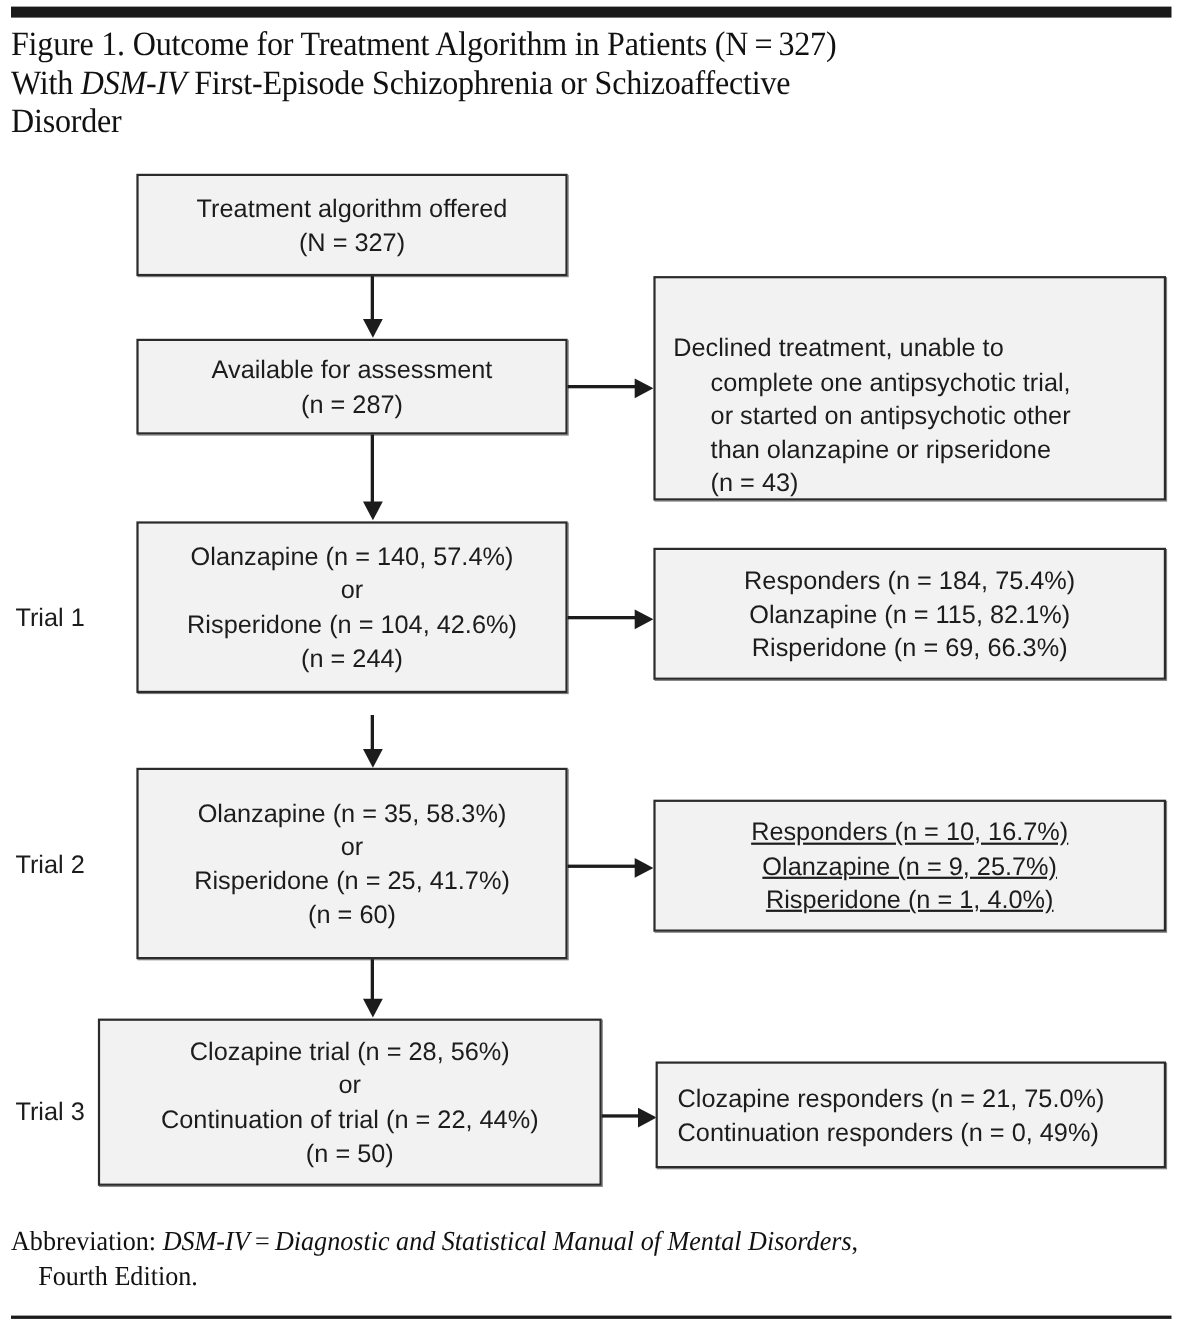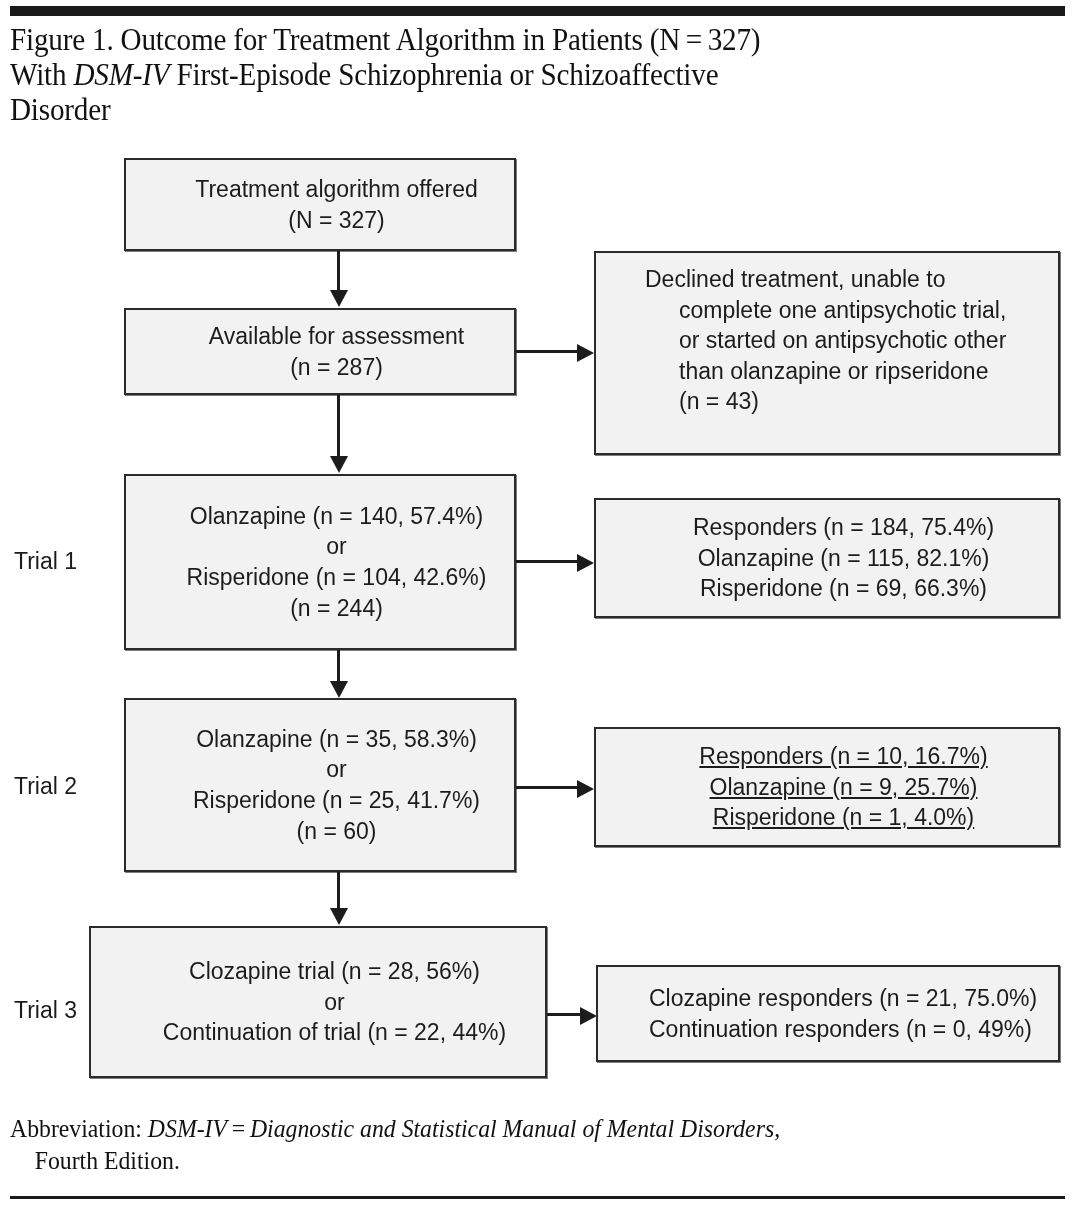"Treatment algorithm offered" .fbox { padding-left: 33px -> none }
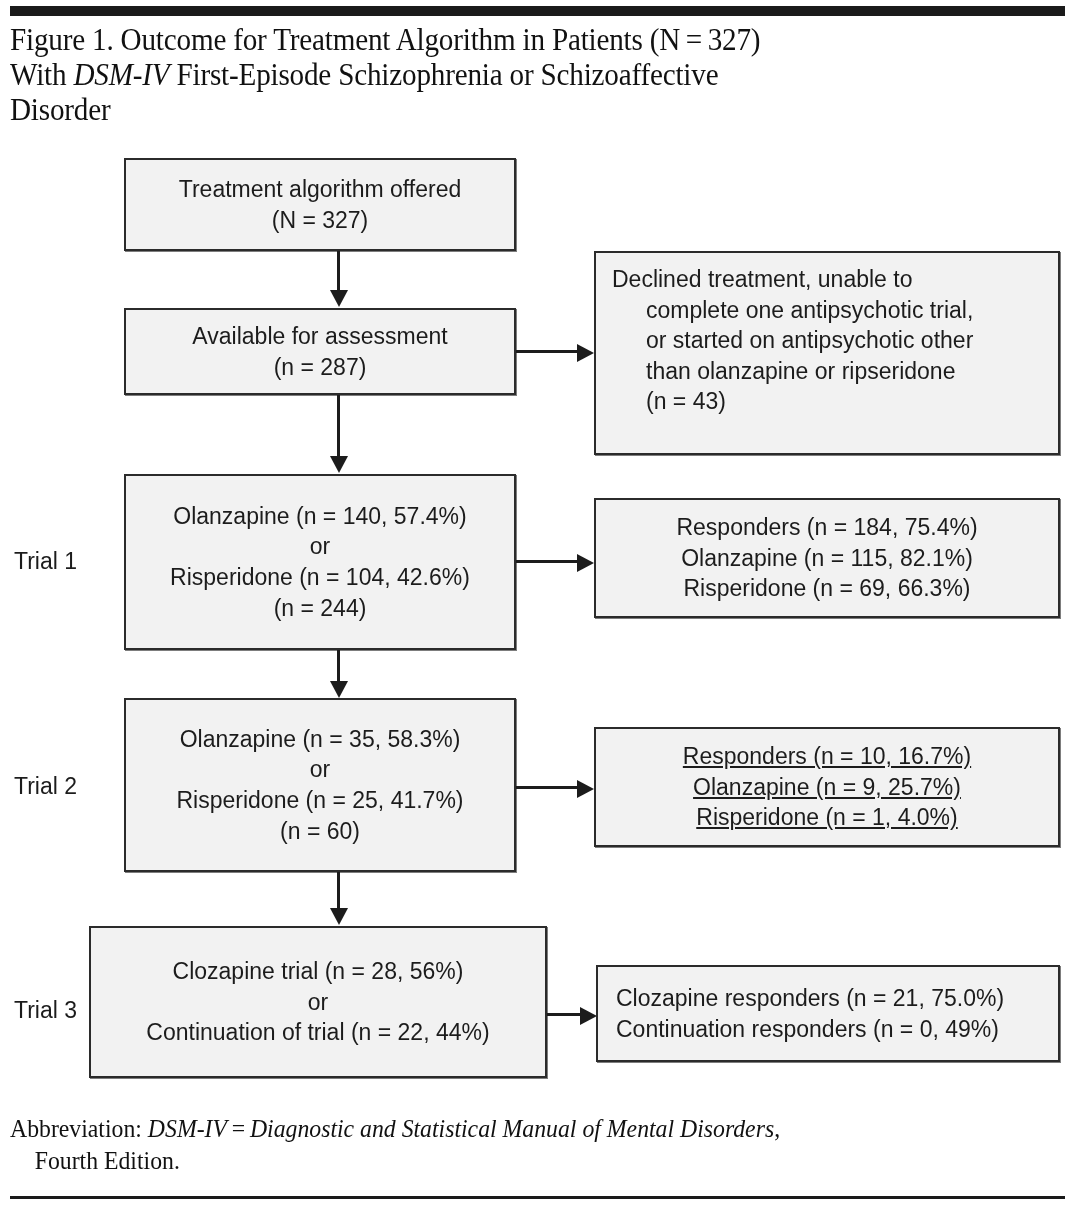"Declined treatment, unable to" .fbox.hang .lines { margin-top: none -> 37px }
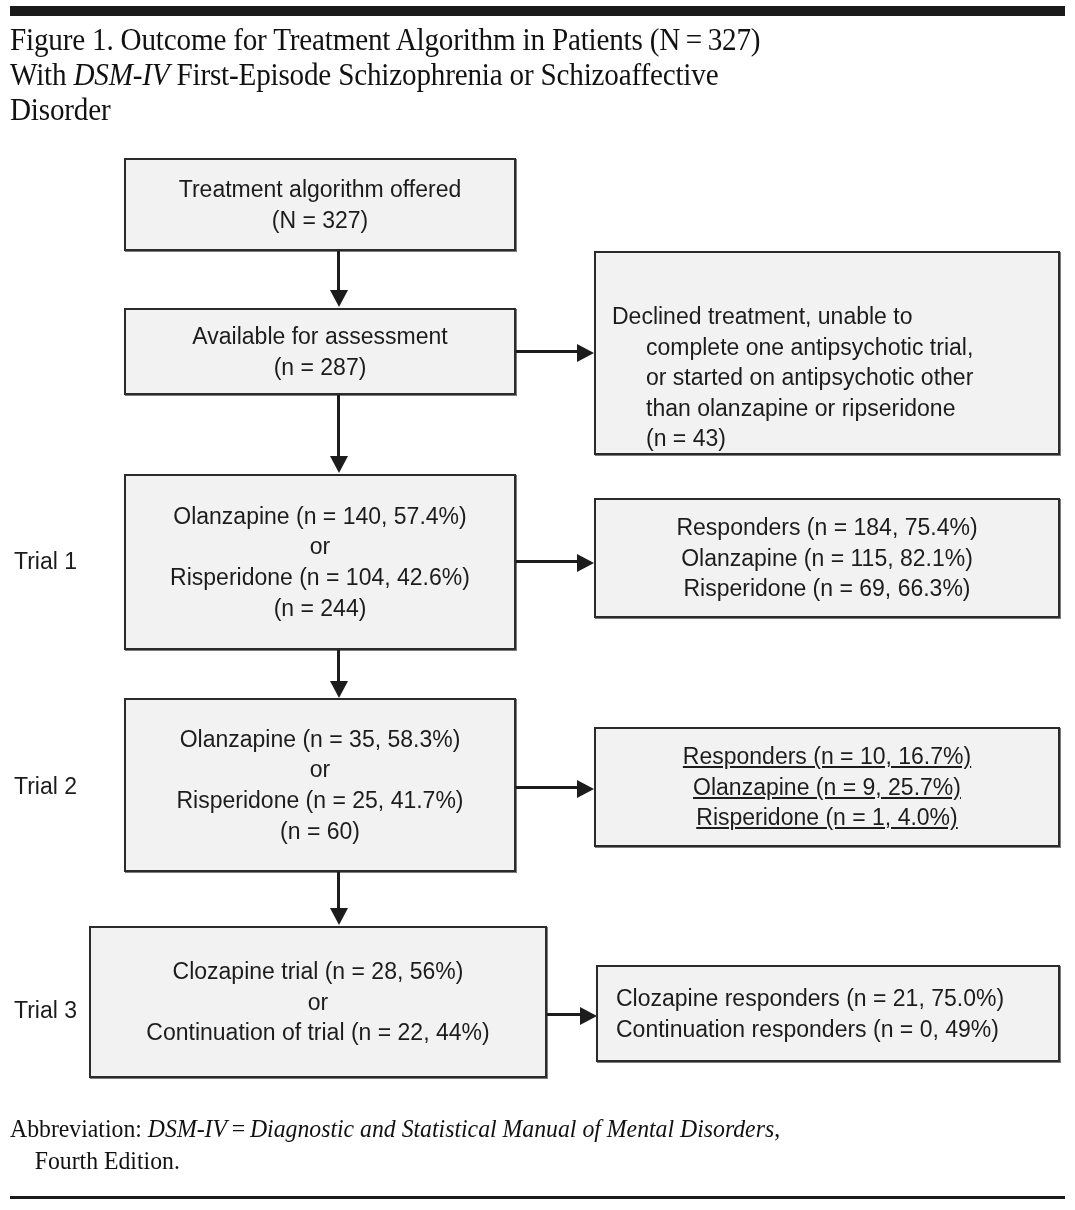"Olanzapine (n = 140, 57.4%)" div.fbox { height: 176px -> 156px }
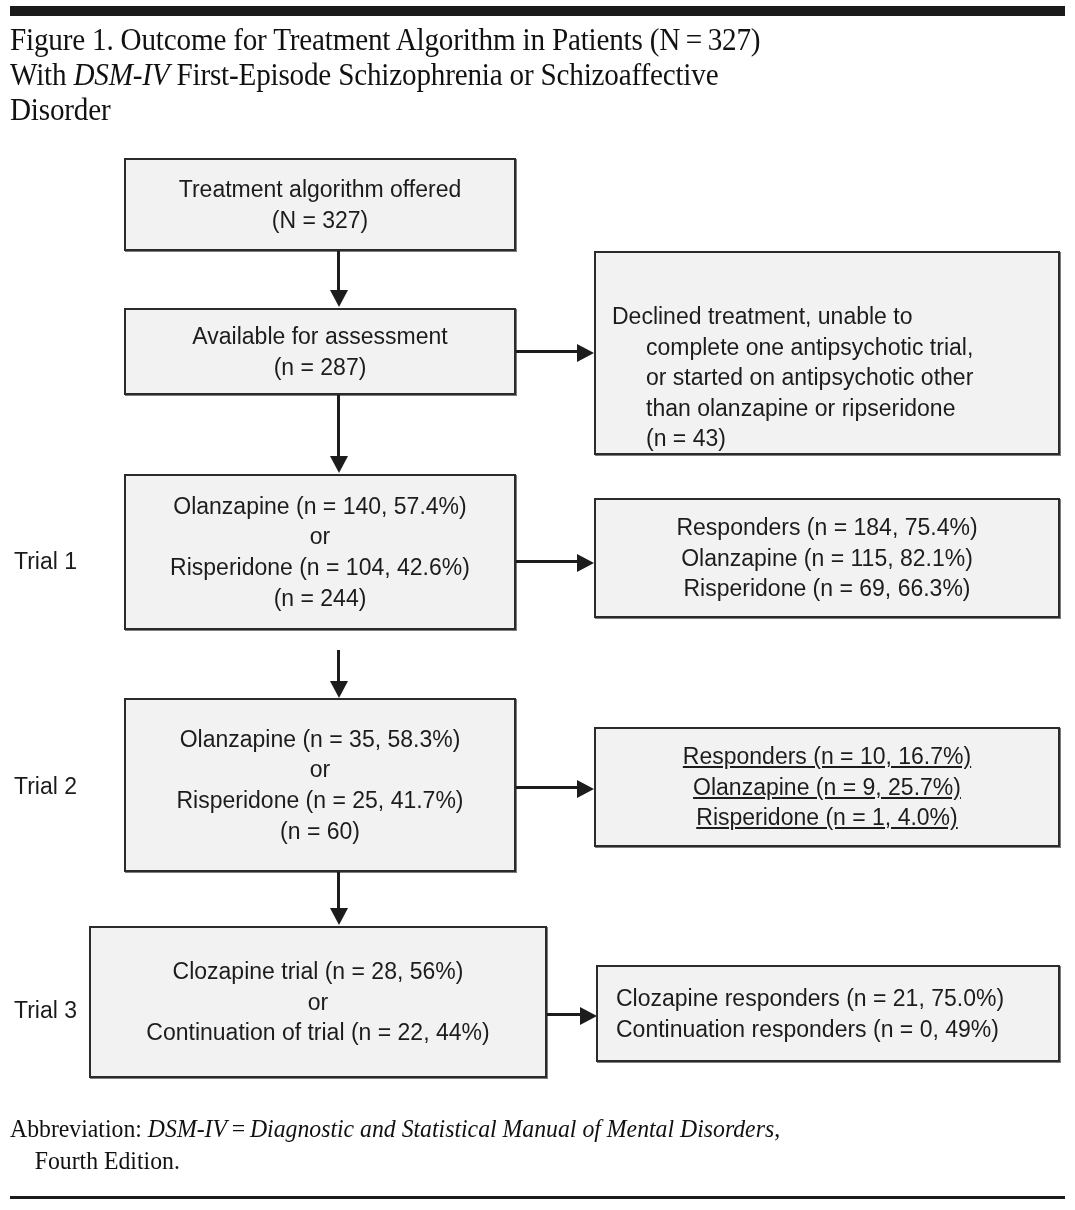"(n = 50)" div.ln { html: none -> <div>(n = 50)</div> }
